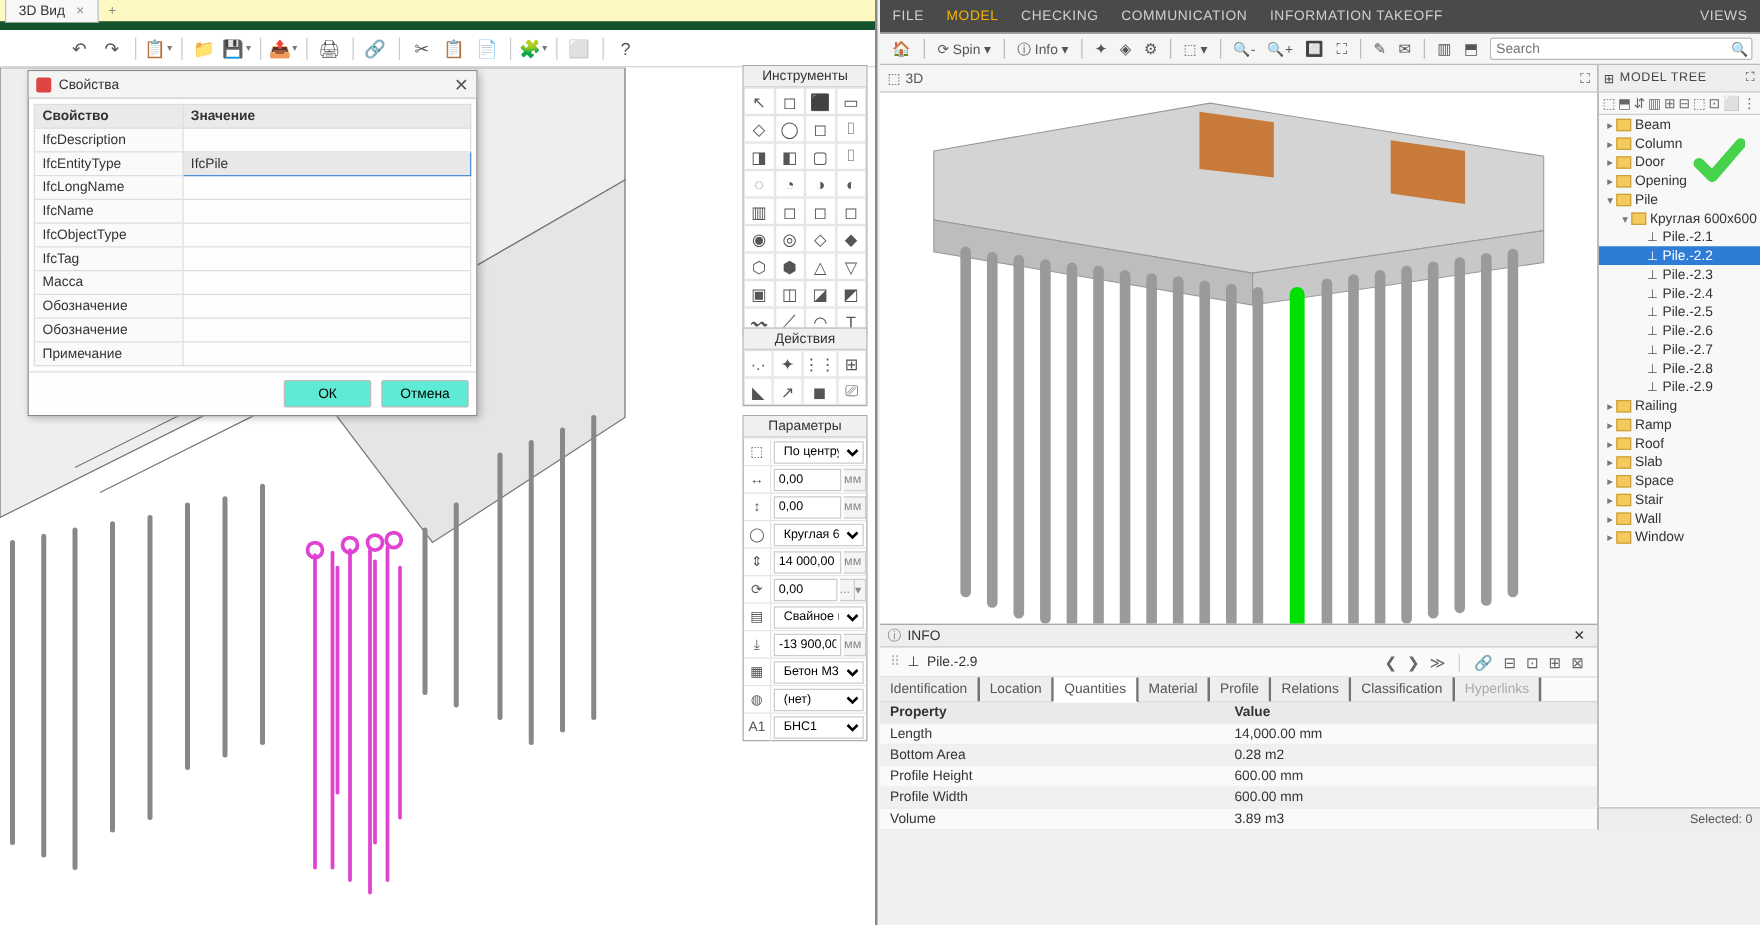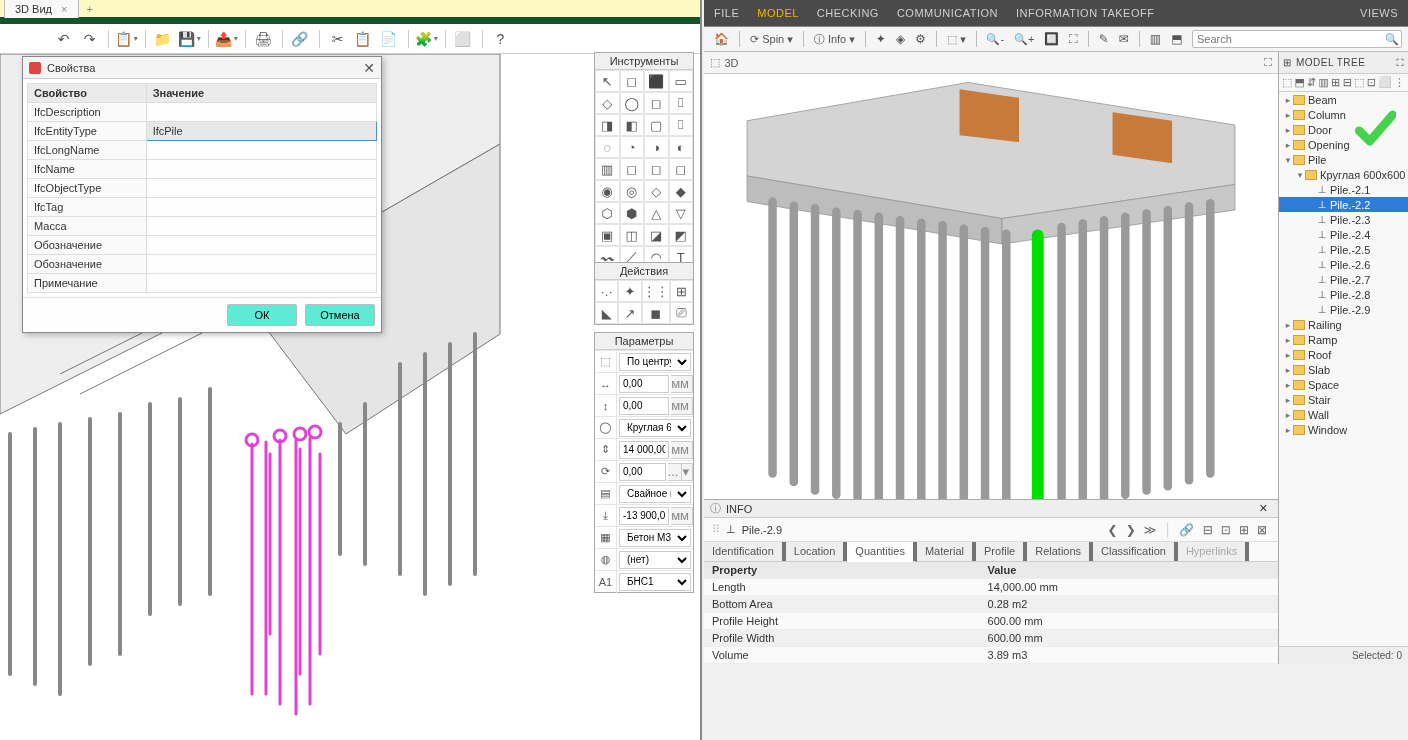"мм" .pal-row .unit { font-size: 13px -> 10px }
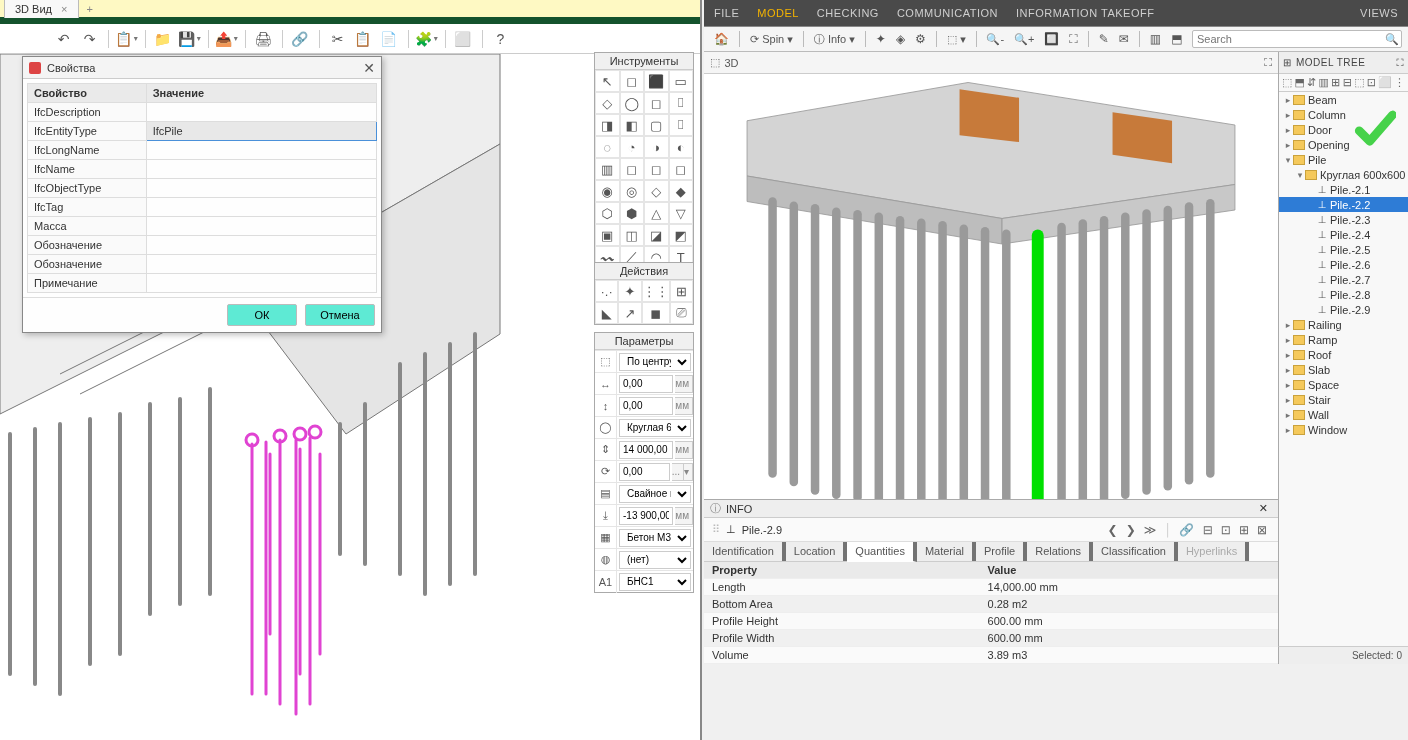"Identification" .r-info-tabs .tab { border-right: 4px solid #737373 -> 2px solid #737373 }
